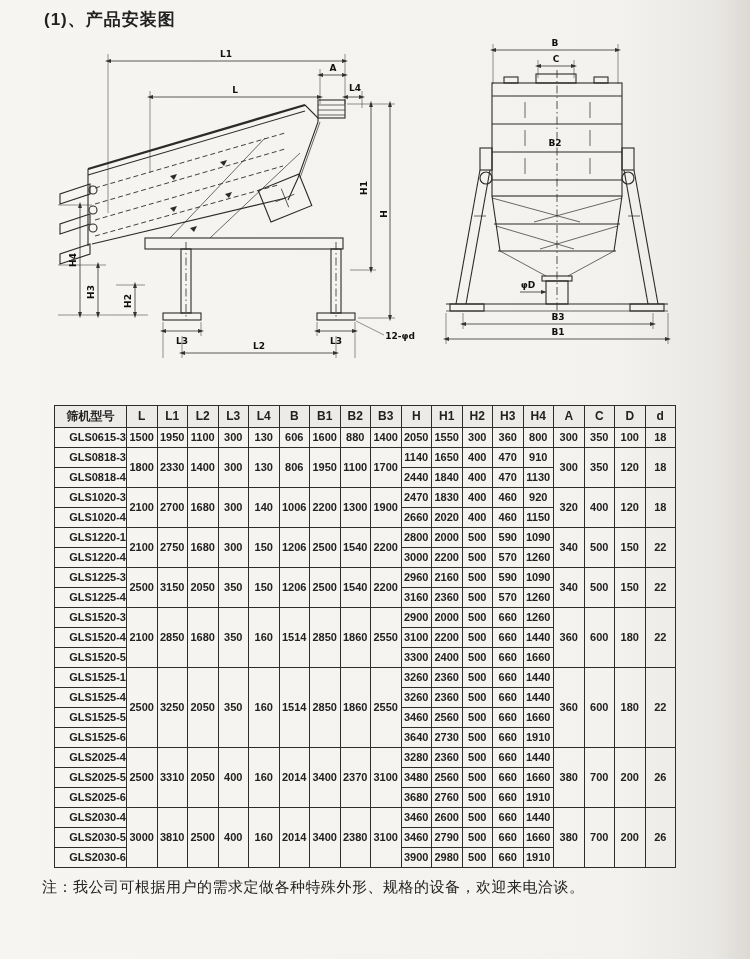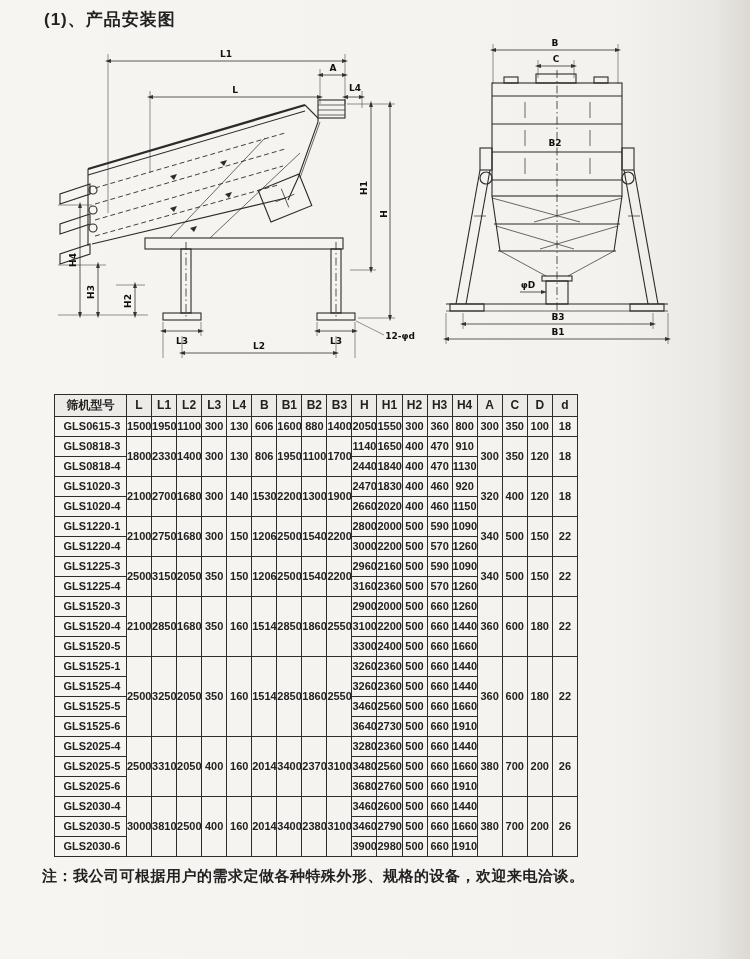"筛机型号" table.dims { margin: 6px 0 0 54px -> 17px 0 0 54px; width: 524px -> 622px }
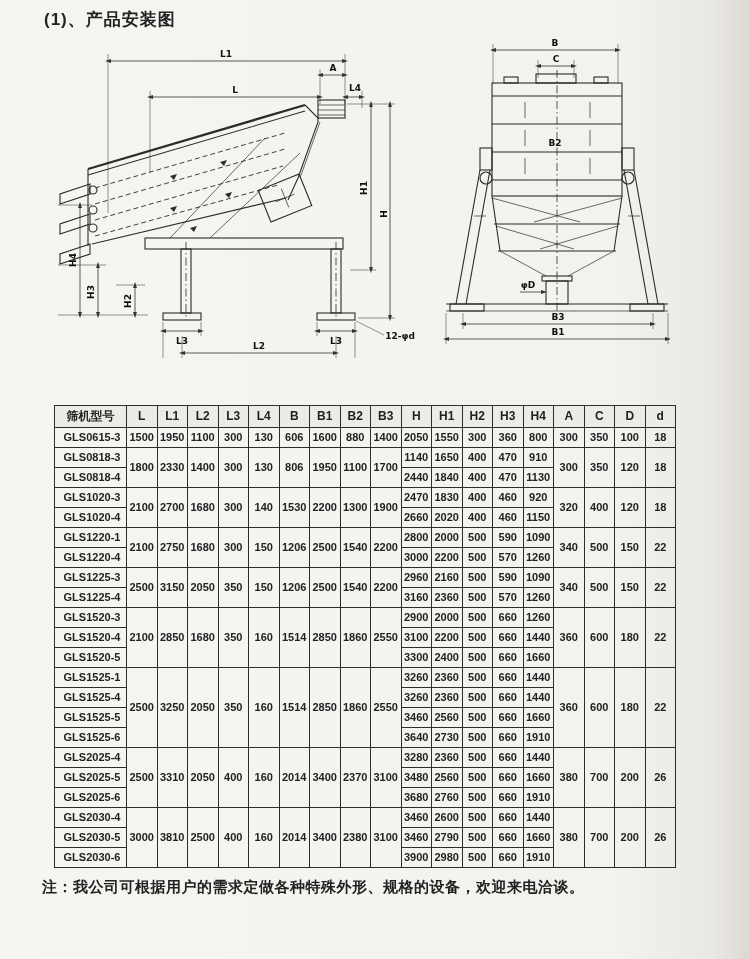"GLS0615-3" table.dims td.model { text-align: center -> right }
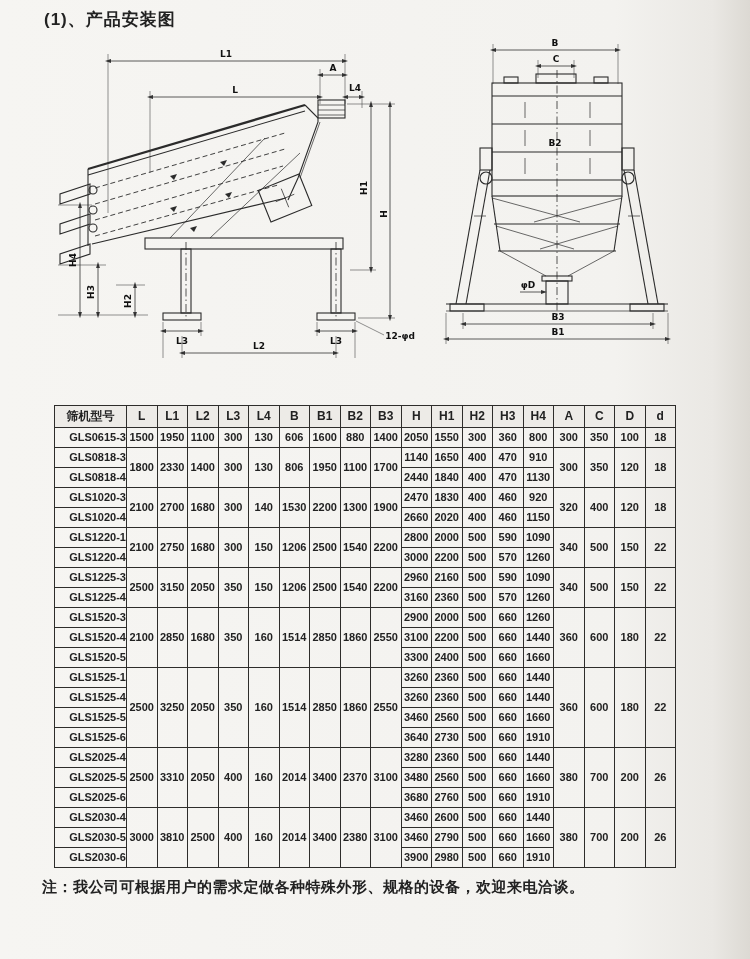"1530" td { text: 1530 -> 1006 }
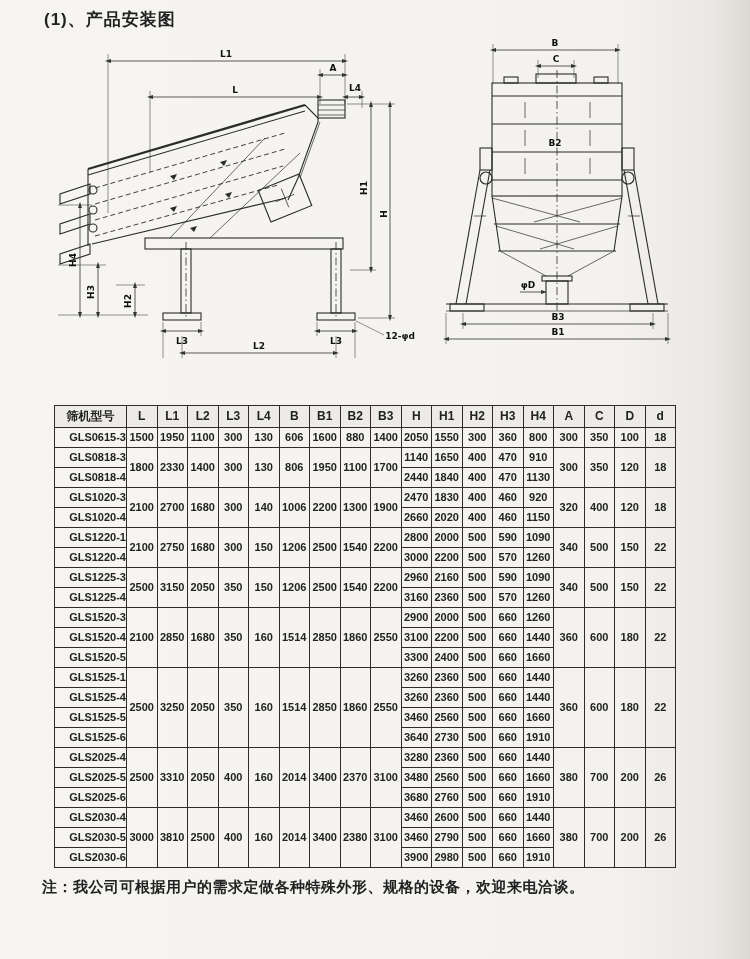"注：我公司可根据用户的需求定做各种特殊外形、规格的设备，欢迎来电洽谈。" .note { font-weight: bold -> normal }
